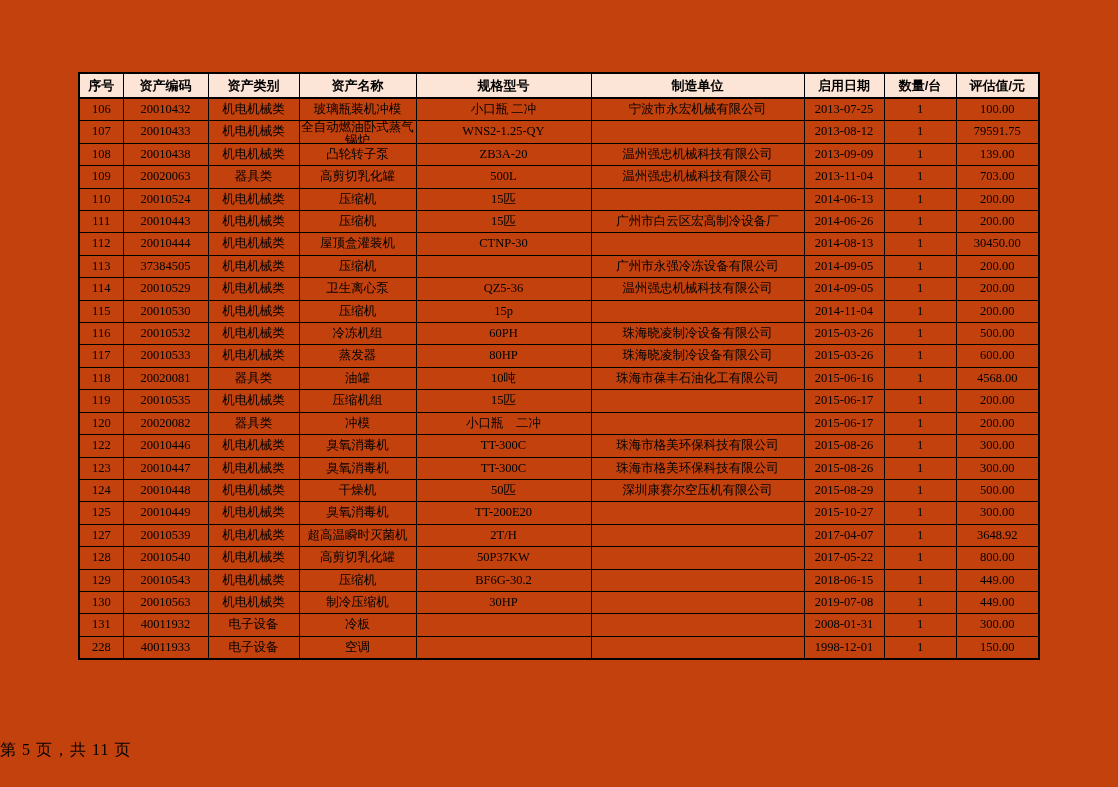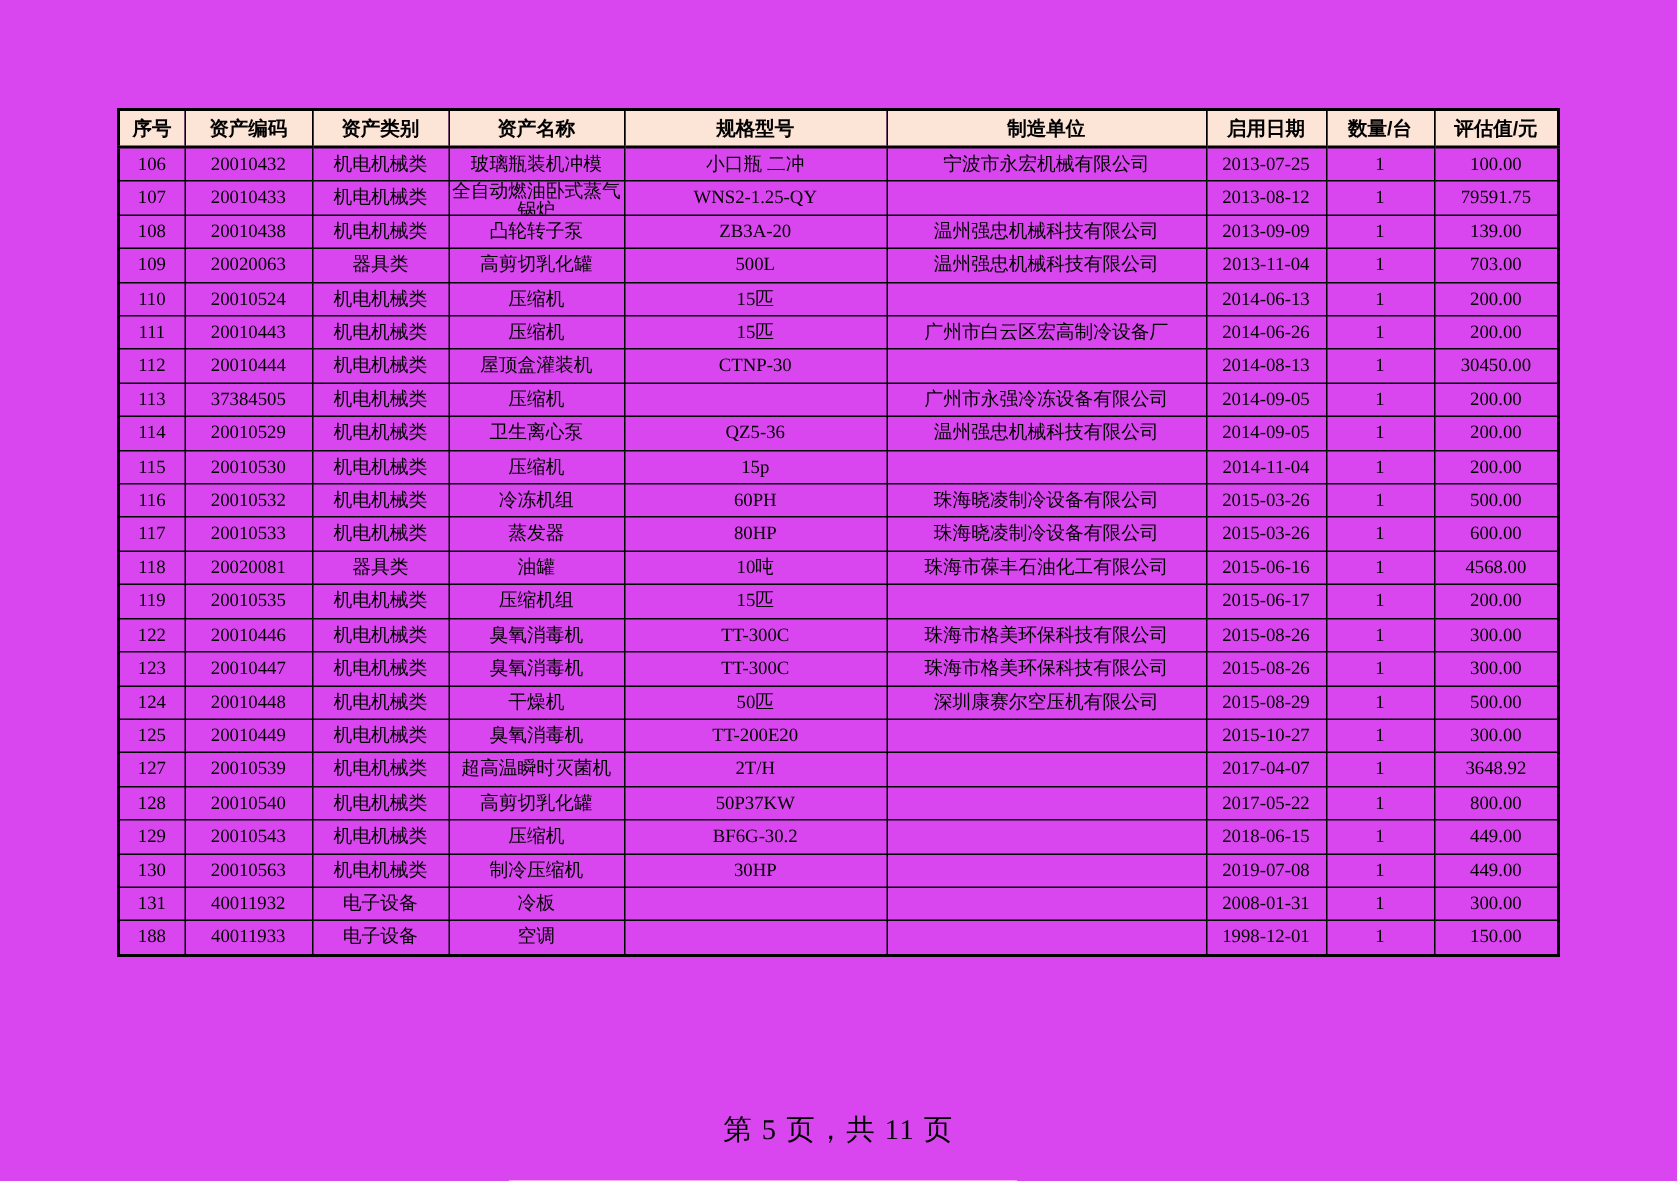"序号" .page { background: #d946ef -> #c2410c }
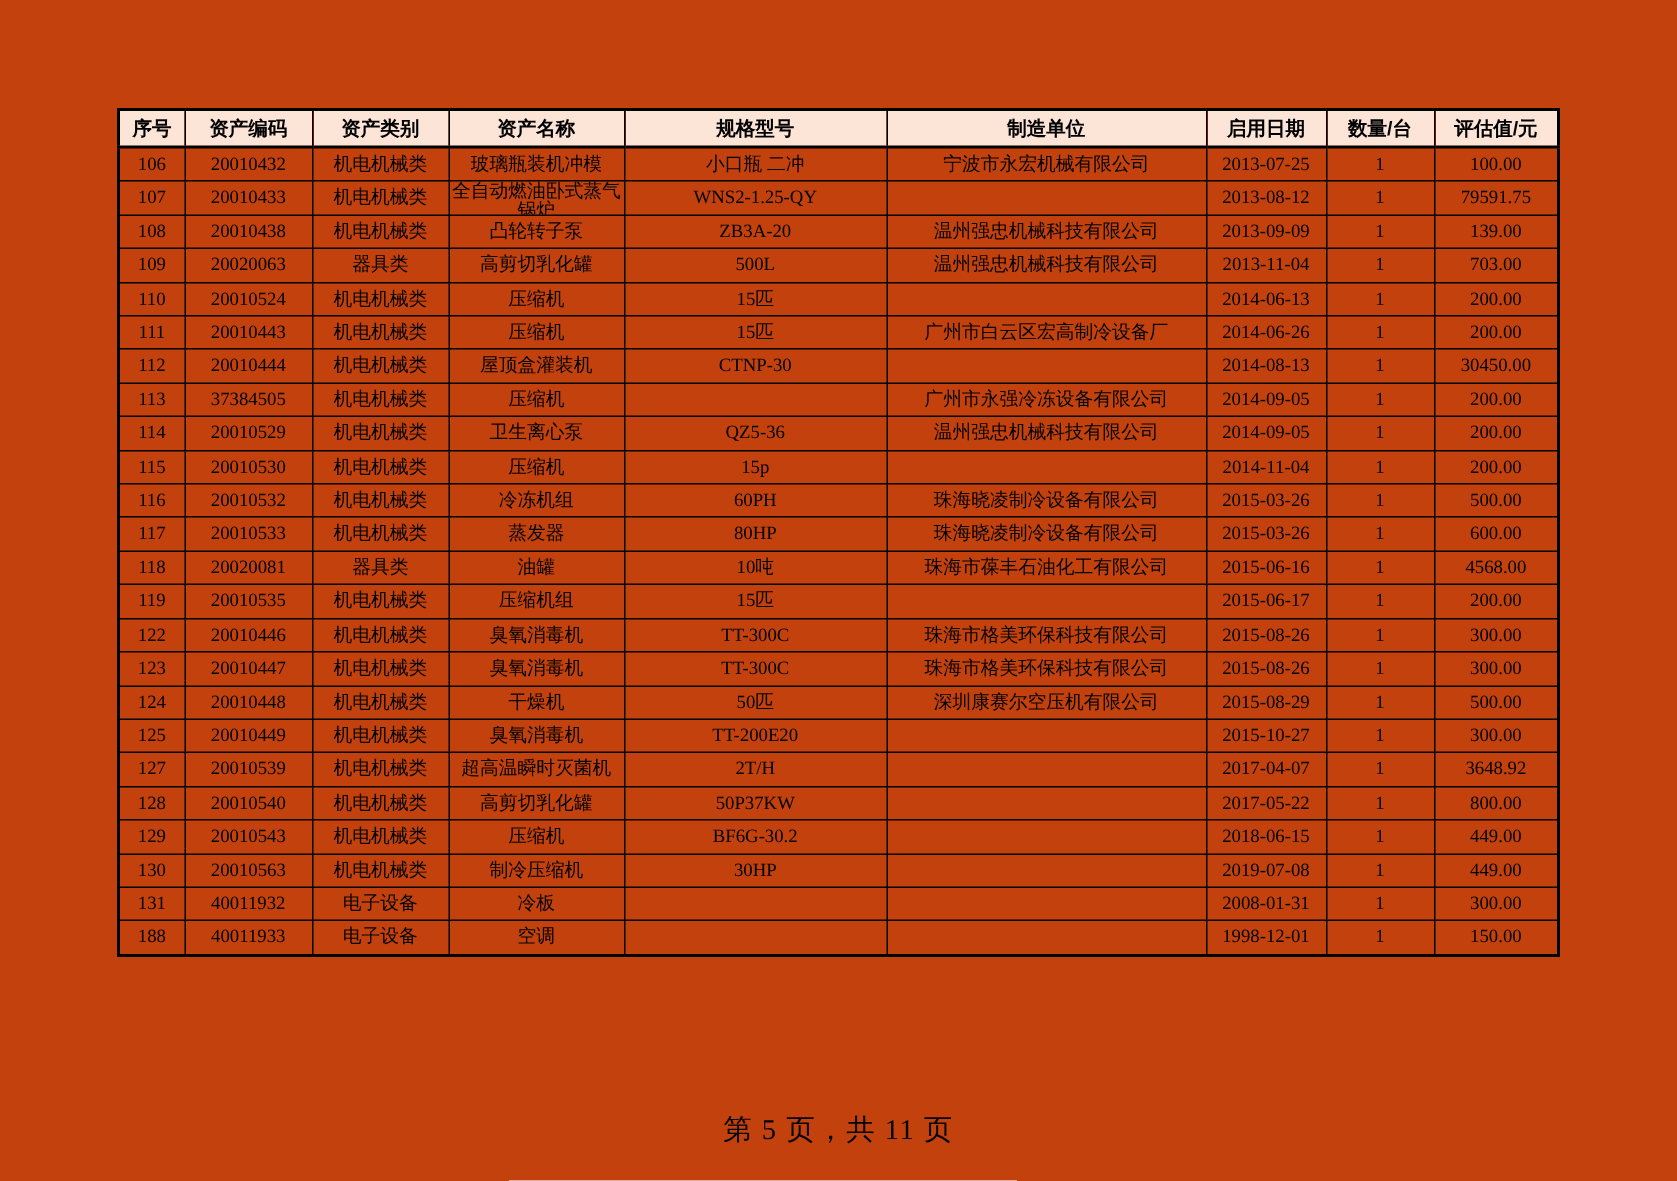"120" tr { html: none -> <tr> <td><span>120</span></td> <td><span>20020082</span></td> <td><span>器具类</span></td> <td><span>冲模</span></td> <td><span>小口瓶 二冲</span></td> <td><span></span></td> <td><span>2015-06-17</span></td> <td><span>1</span></td> <td><span>200.00</span></td> </tr> }
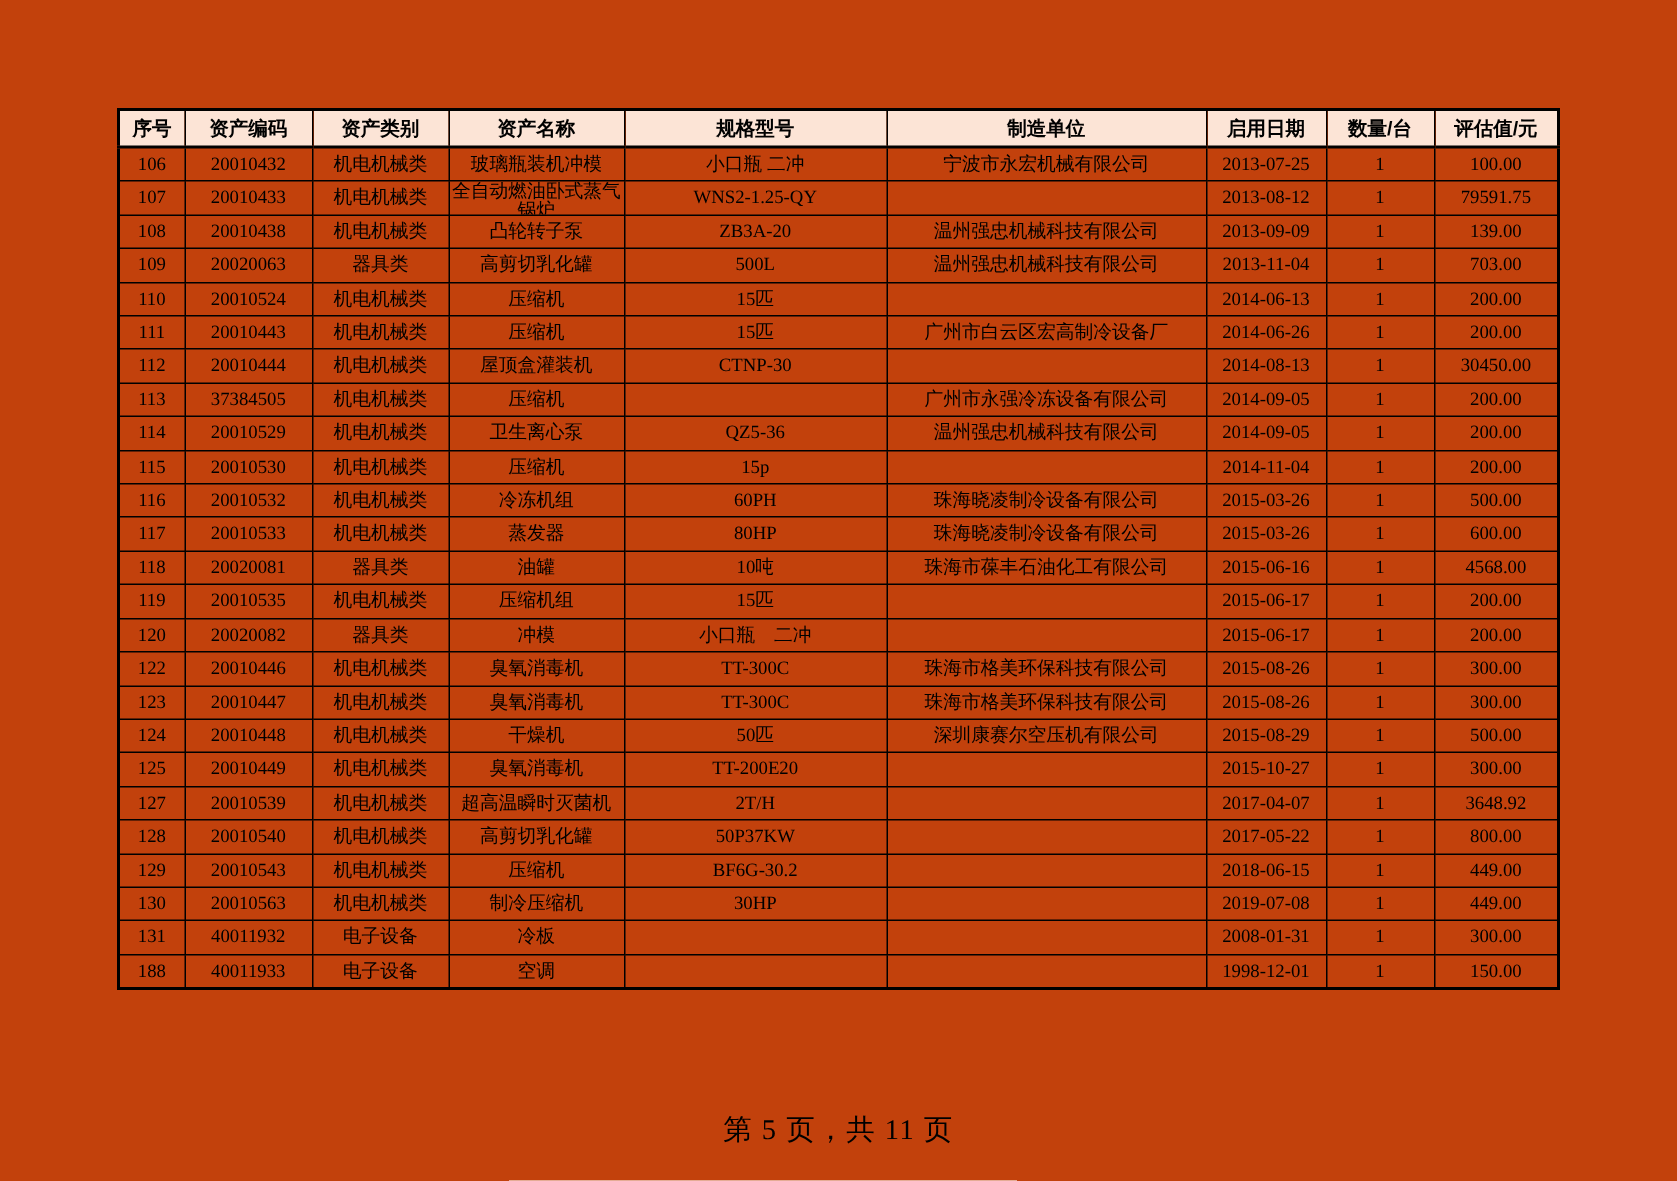"188" span.inner { text: 188 -> 228 }
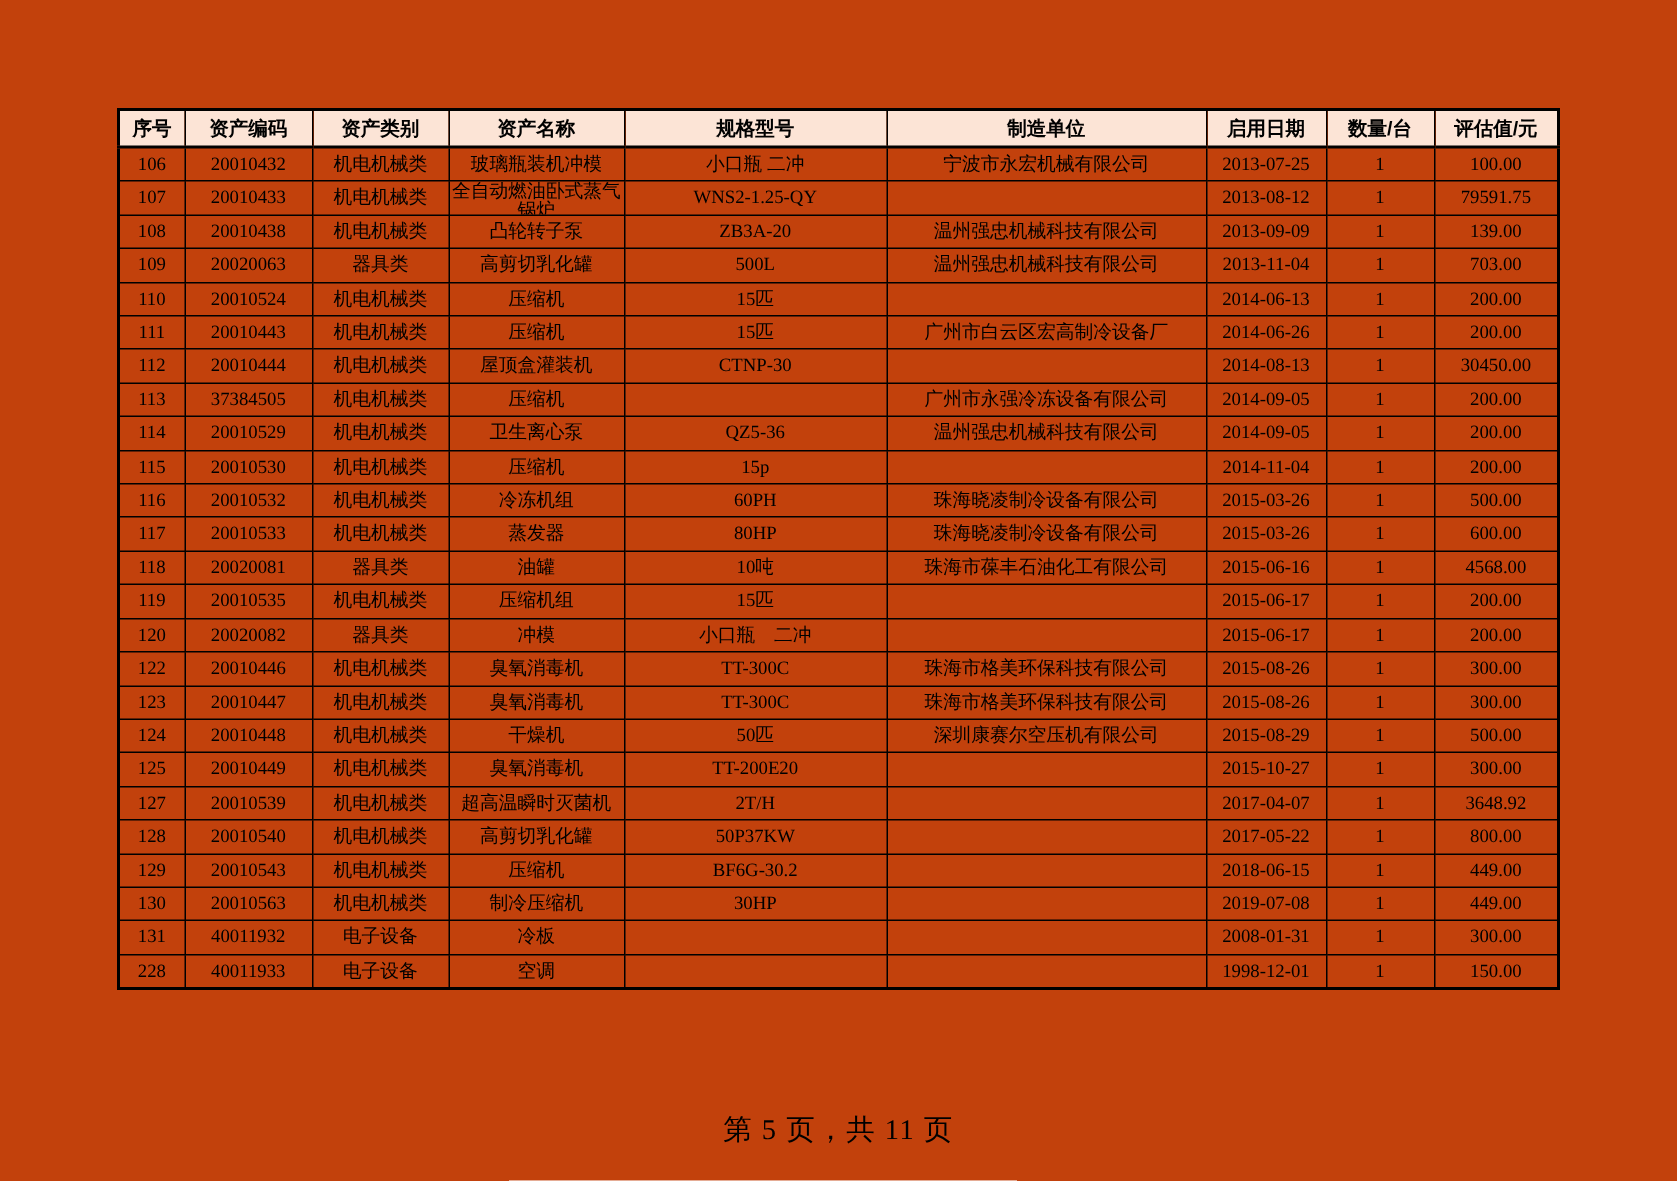"第 5 页，共 11 页" .page-footer { font-size: 19px -> 16px; text-align: center -> none }
